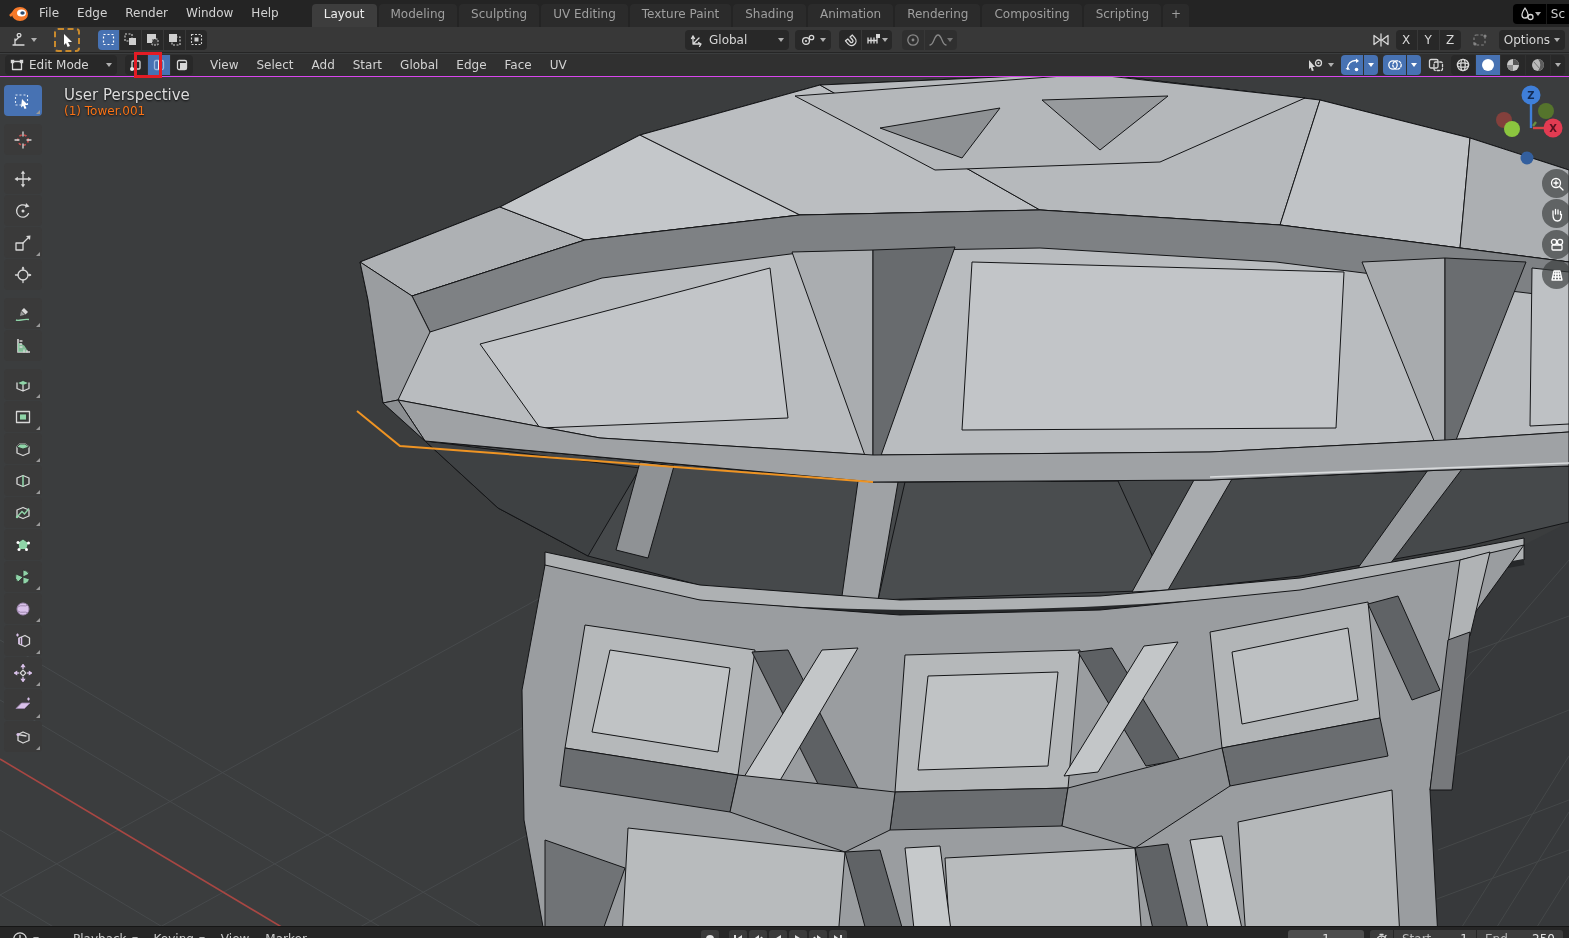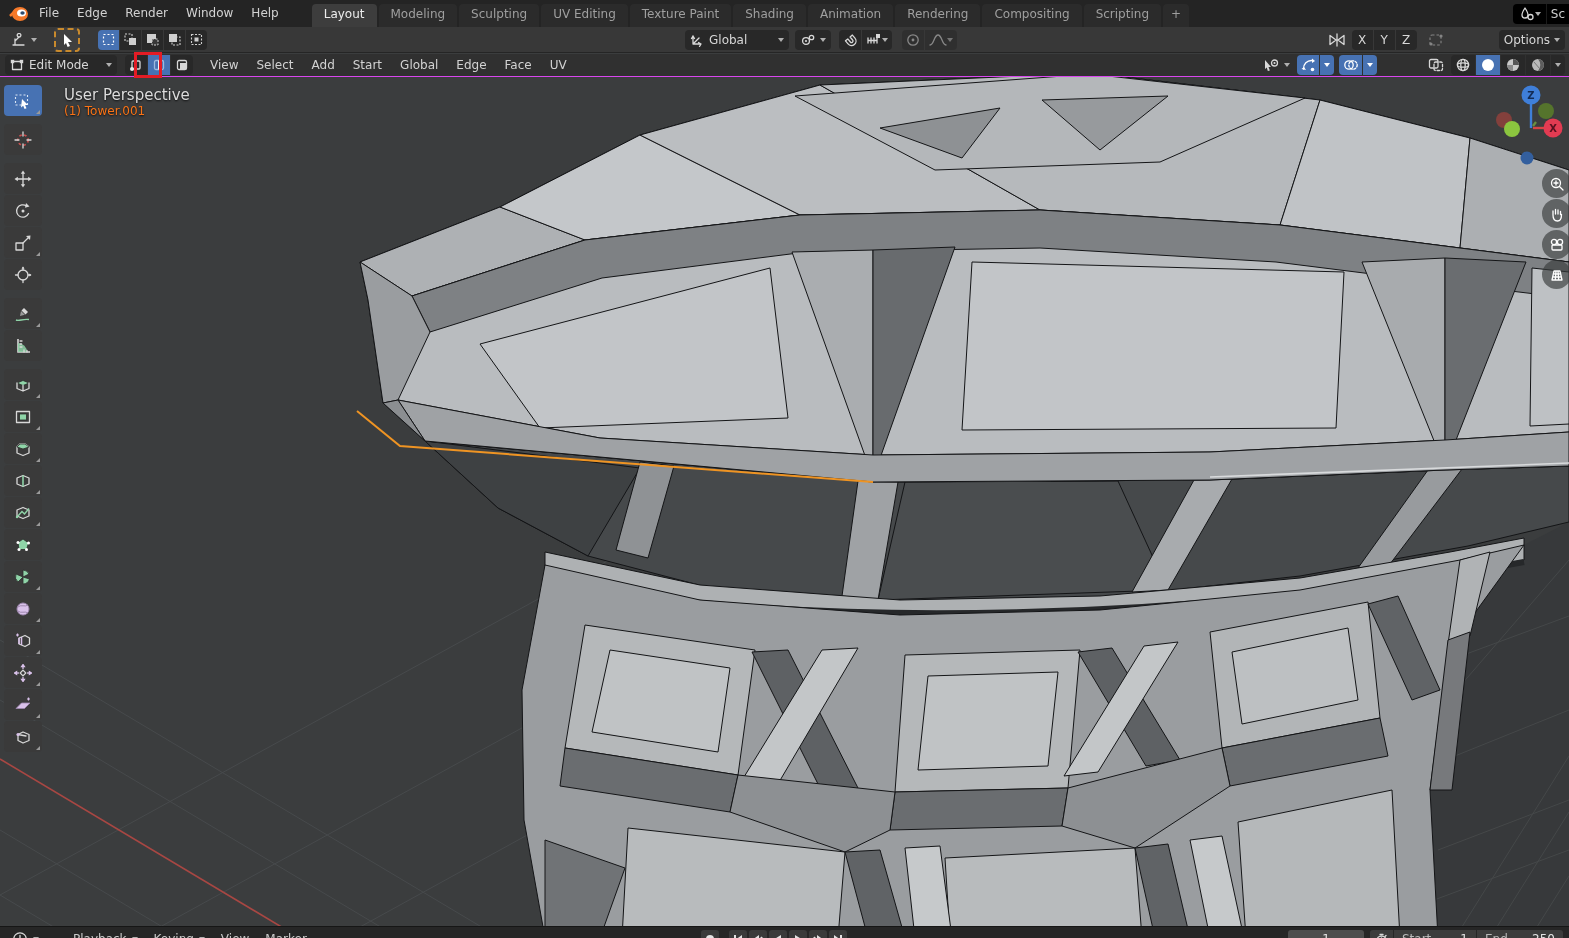"Options" .hbtn { margin-left: 44px -> none }
